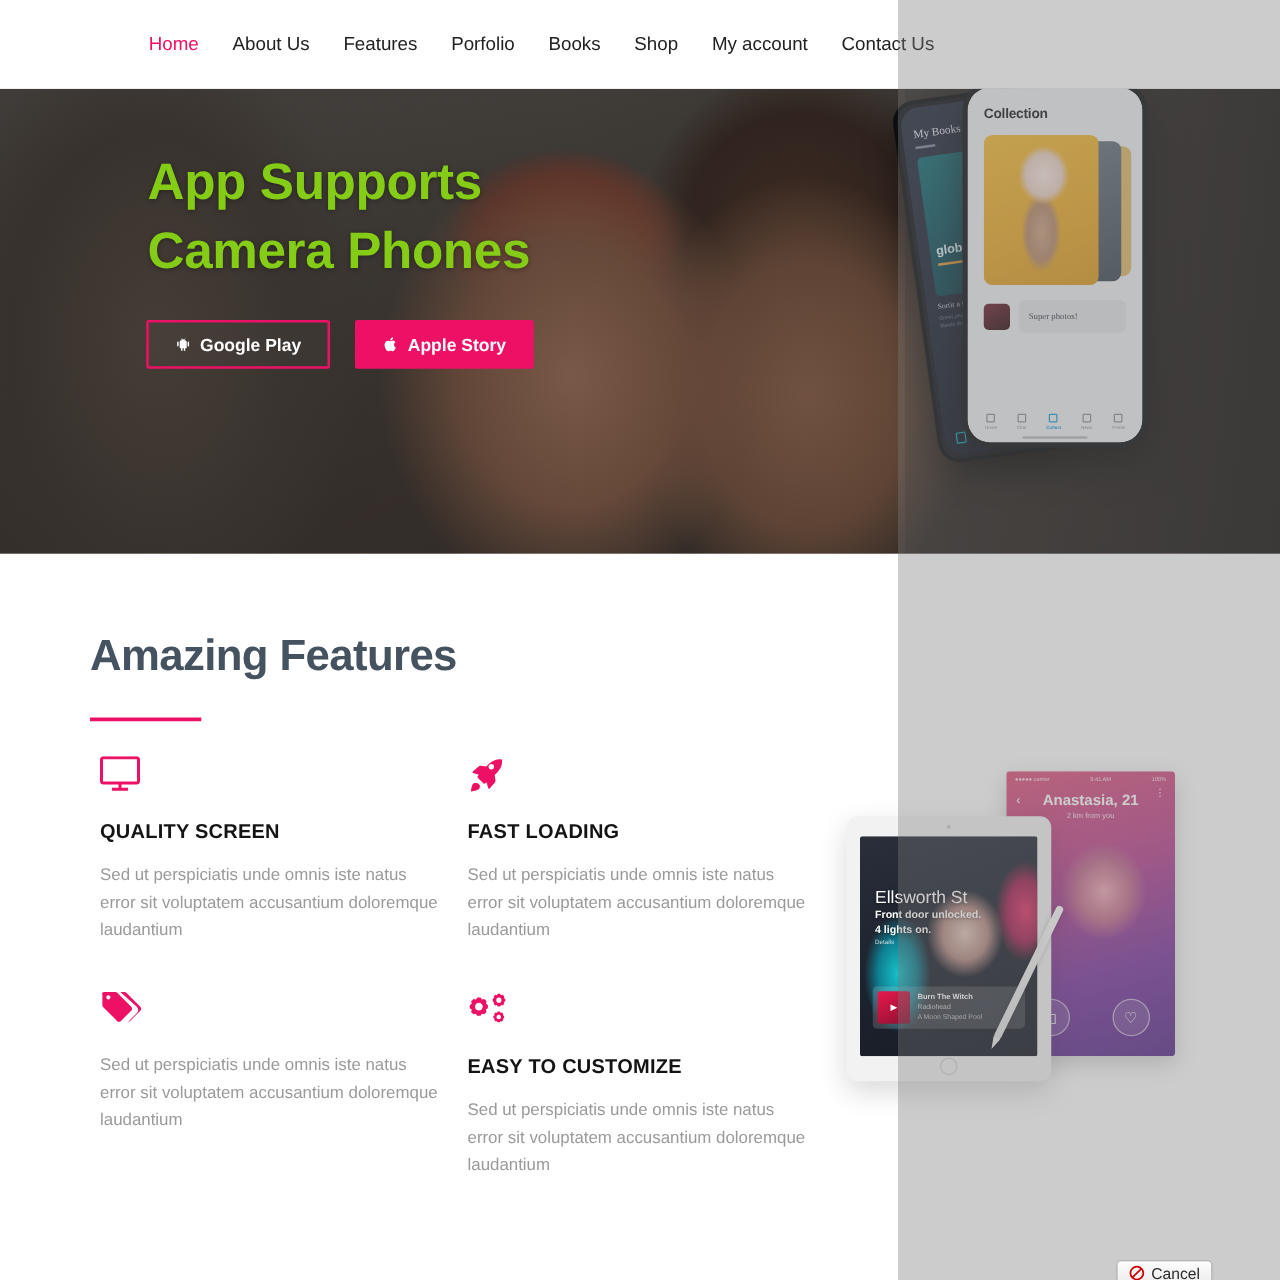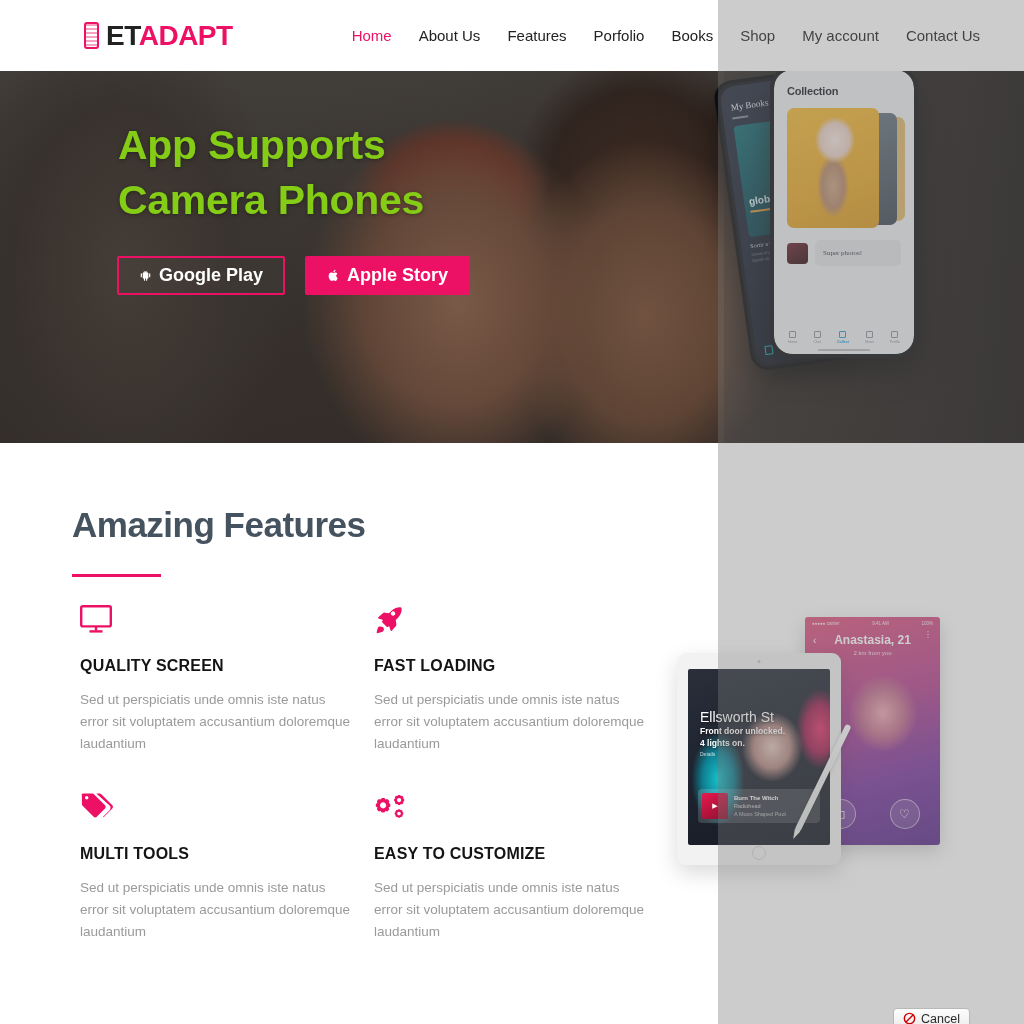"ETADAPT" div.logo-wrap { html: <div> <span></span> <span><span>ET</span><span>ADAPT</span></span> </div> -> none }
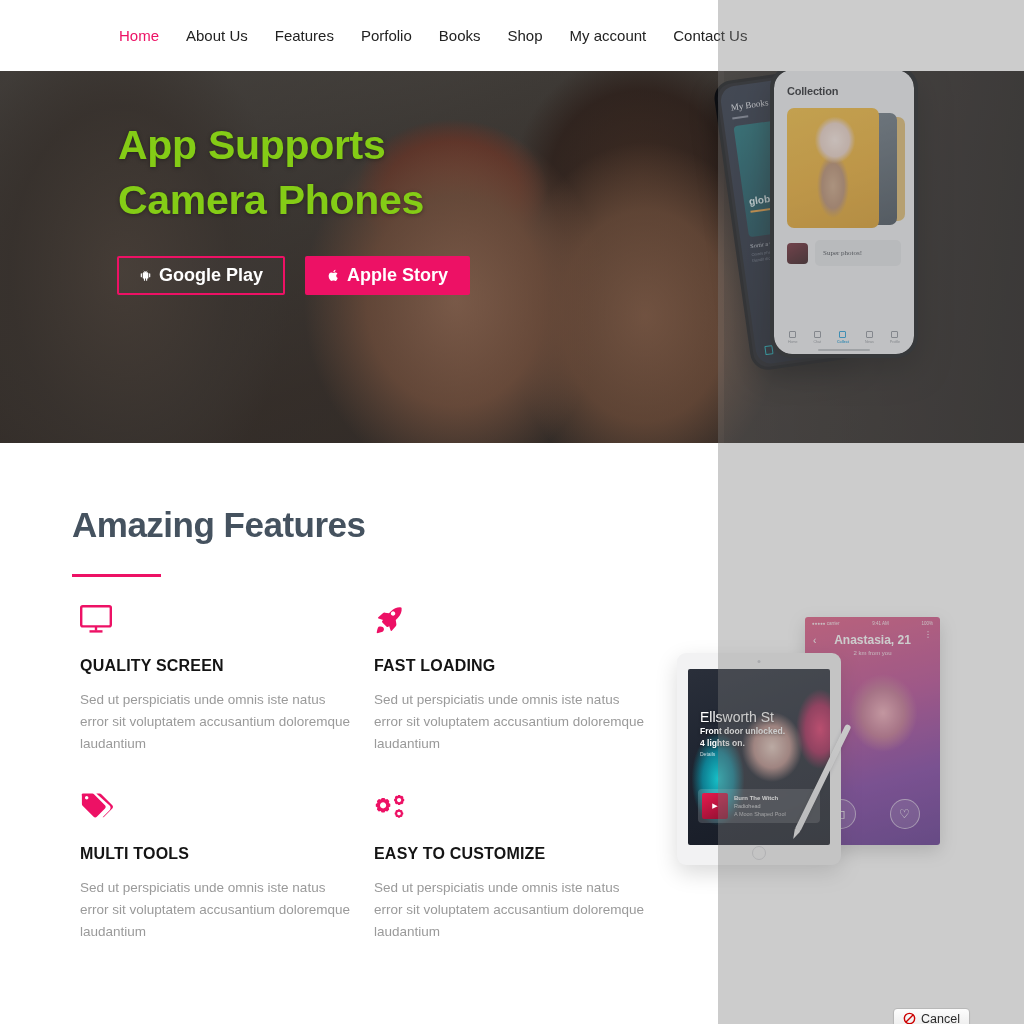"Google Play" .btn { font-size: 18px -> 14px; justify-content: flex-end -> center }
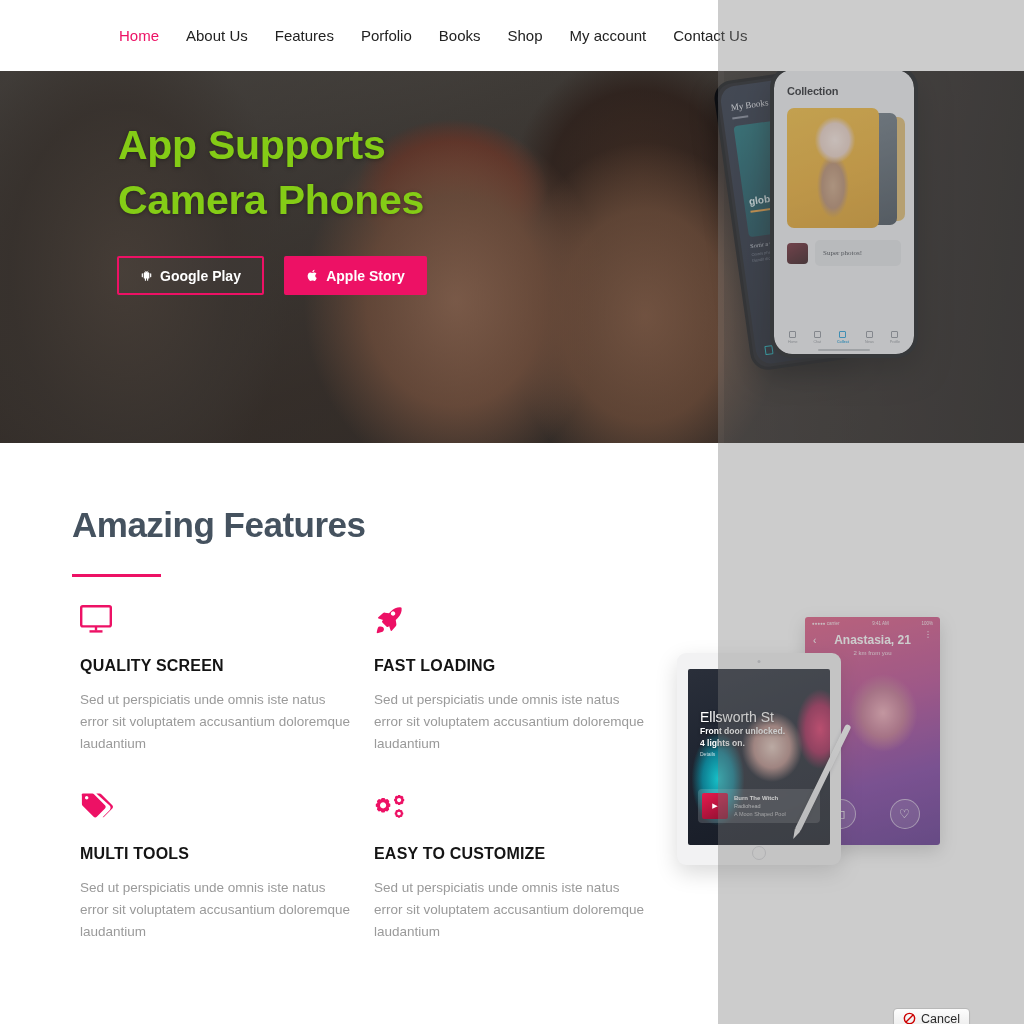"MULTI TOOLS" div.feat-title { html: <div>MULTI TOOLS</div> -> none }
